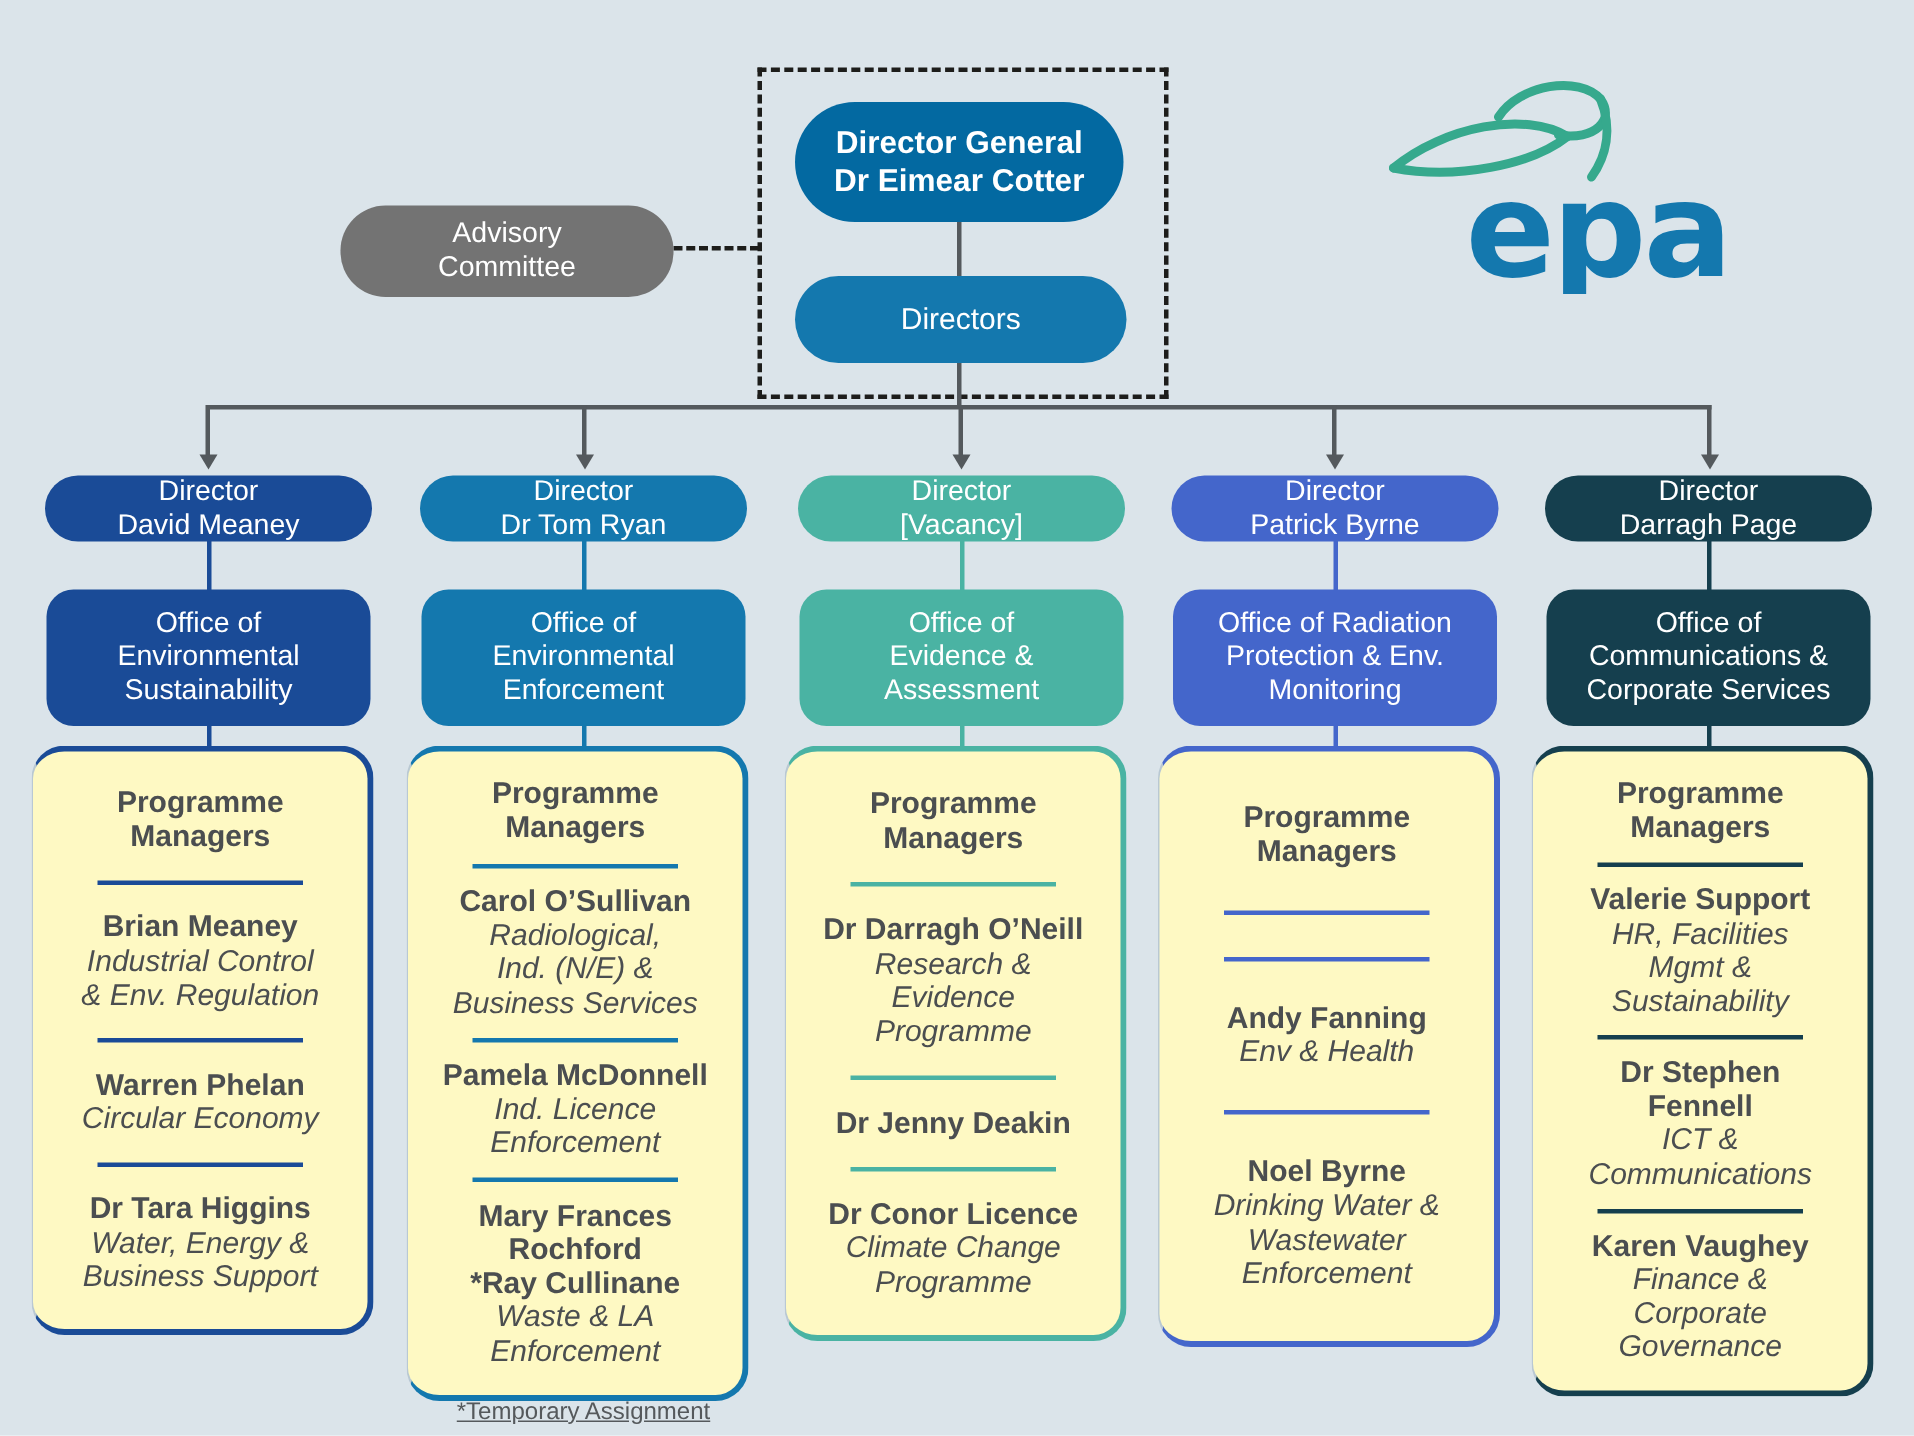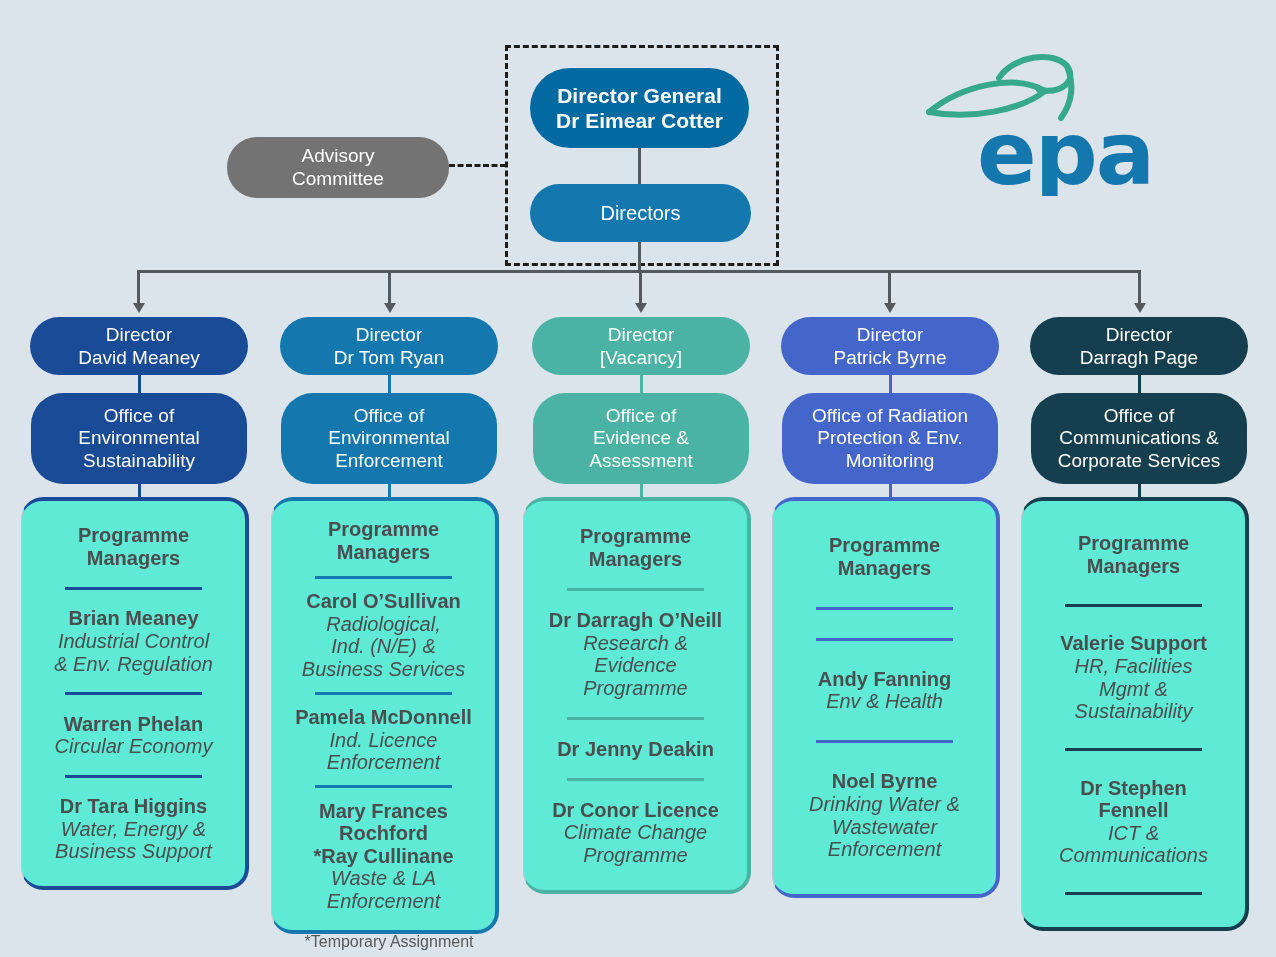"Director" .dir-pill { height: 58px -> 44px }
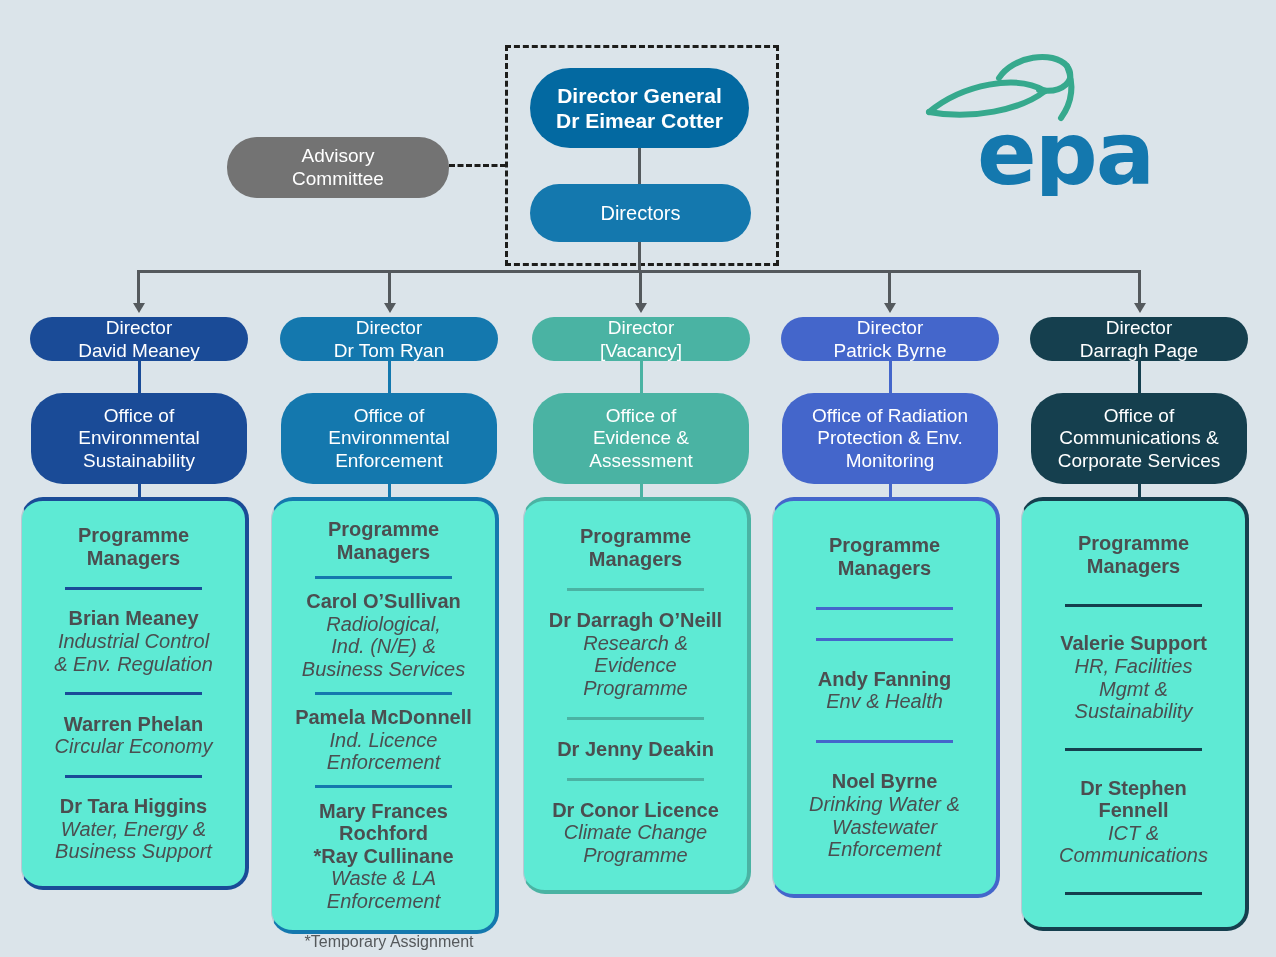"Office of" .office { border-radius: 32px -> 18px }
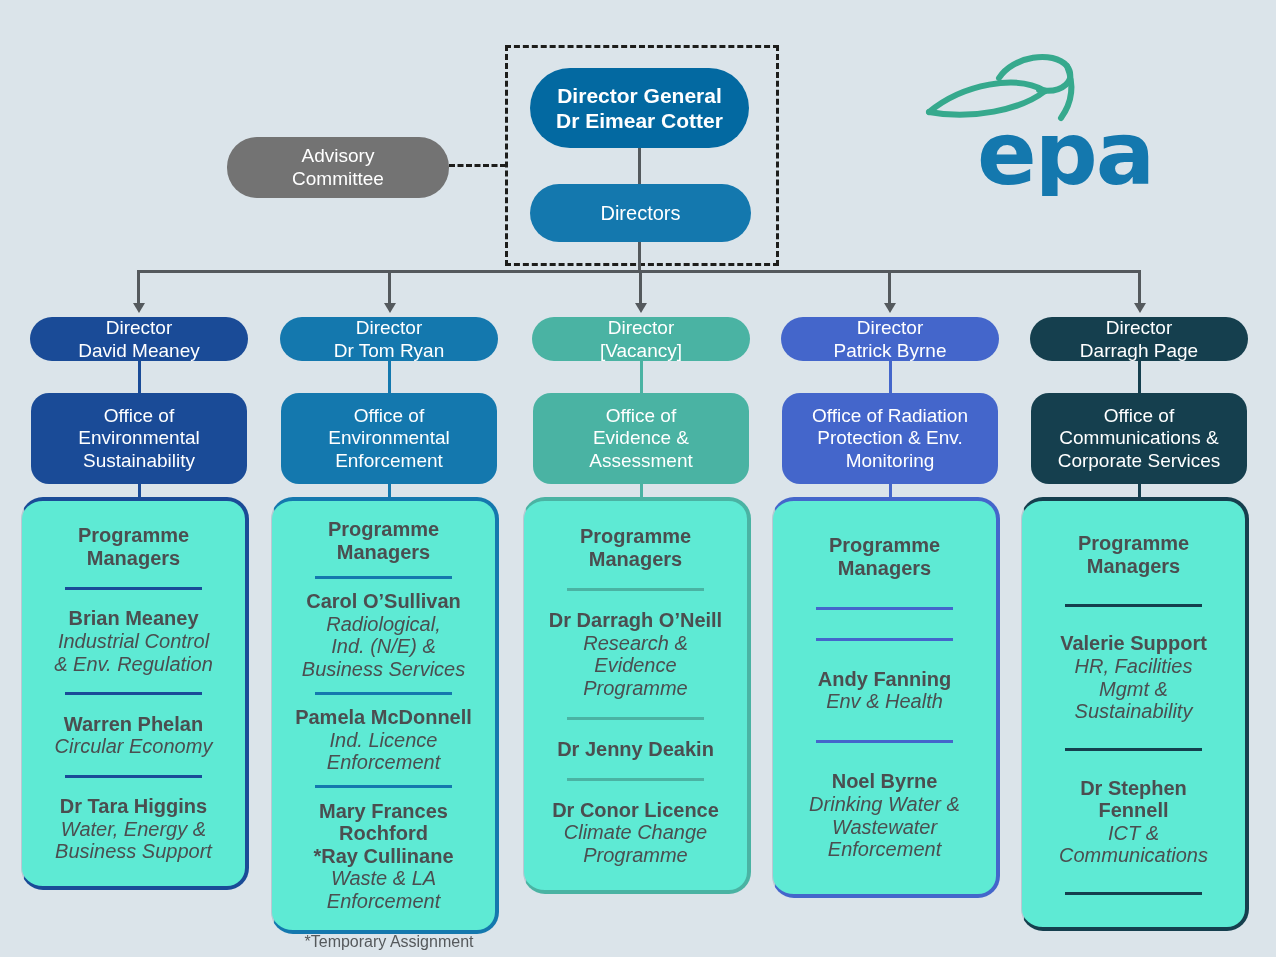"Programme" .panel { background: #5eead4 -> #fef9c3 }
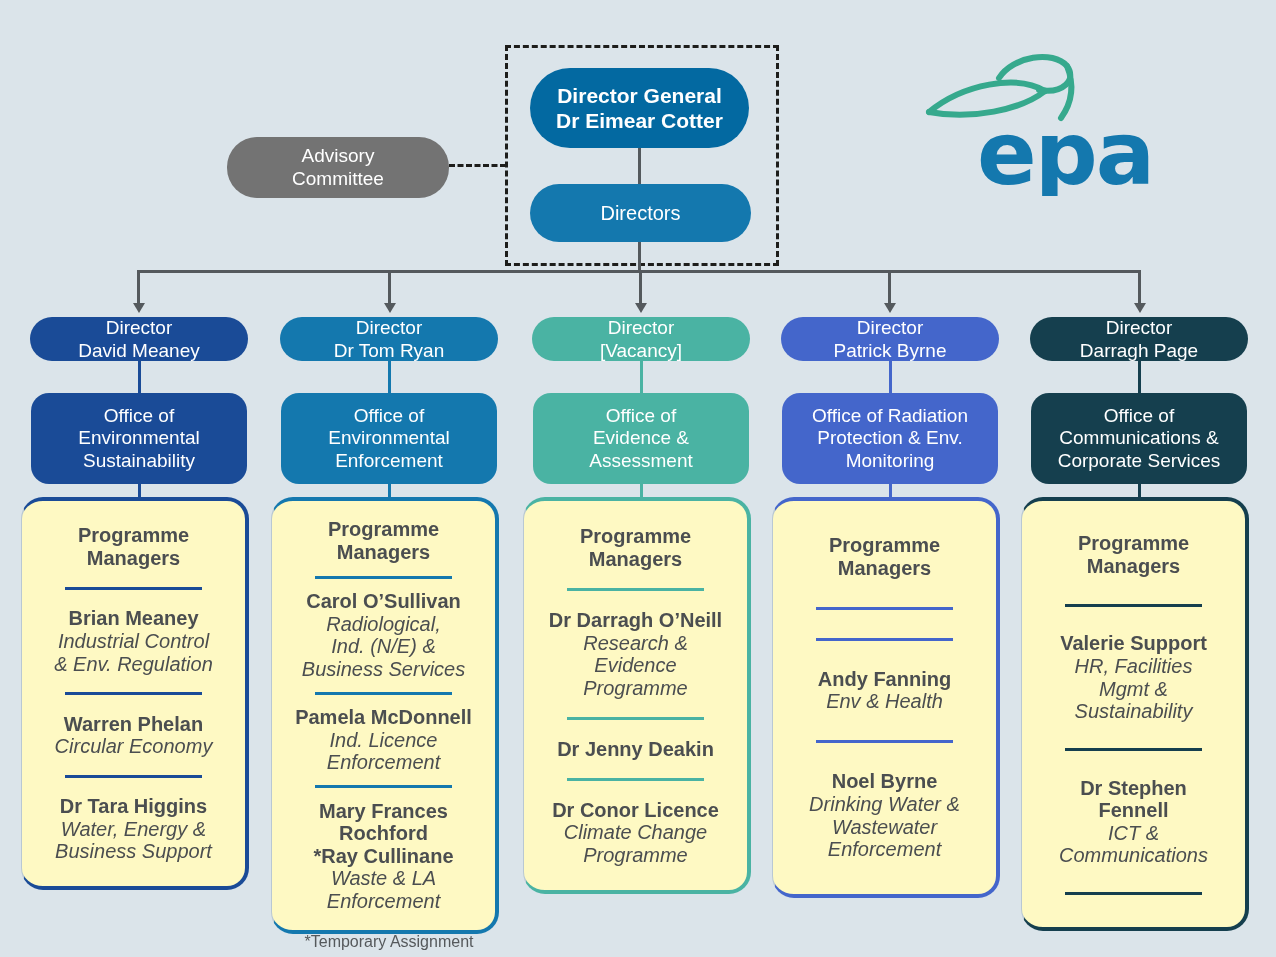"Karen Vaughey" div.mgr { html: none -> <div> <div>Karen Vaughey</div> <div>Finance &amp; Corporate Governance</div> </div> }
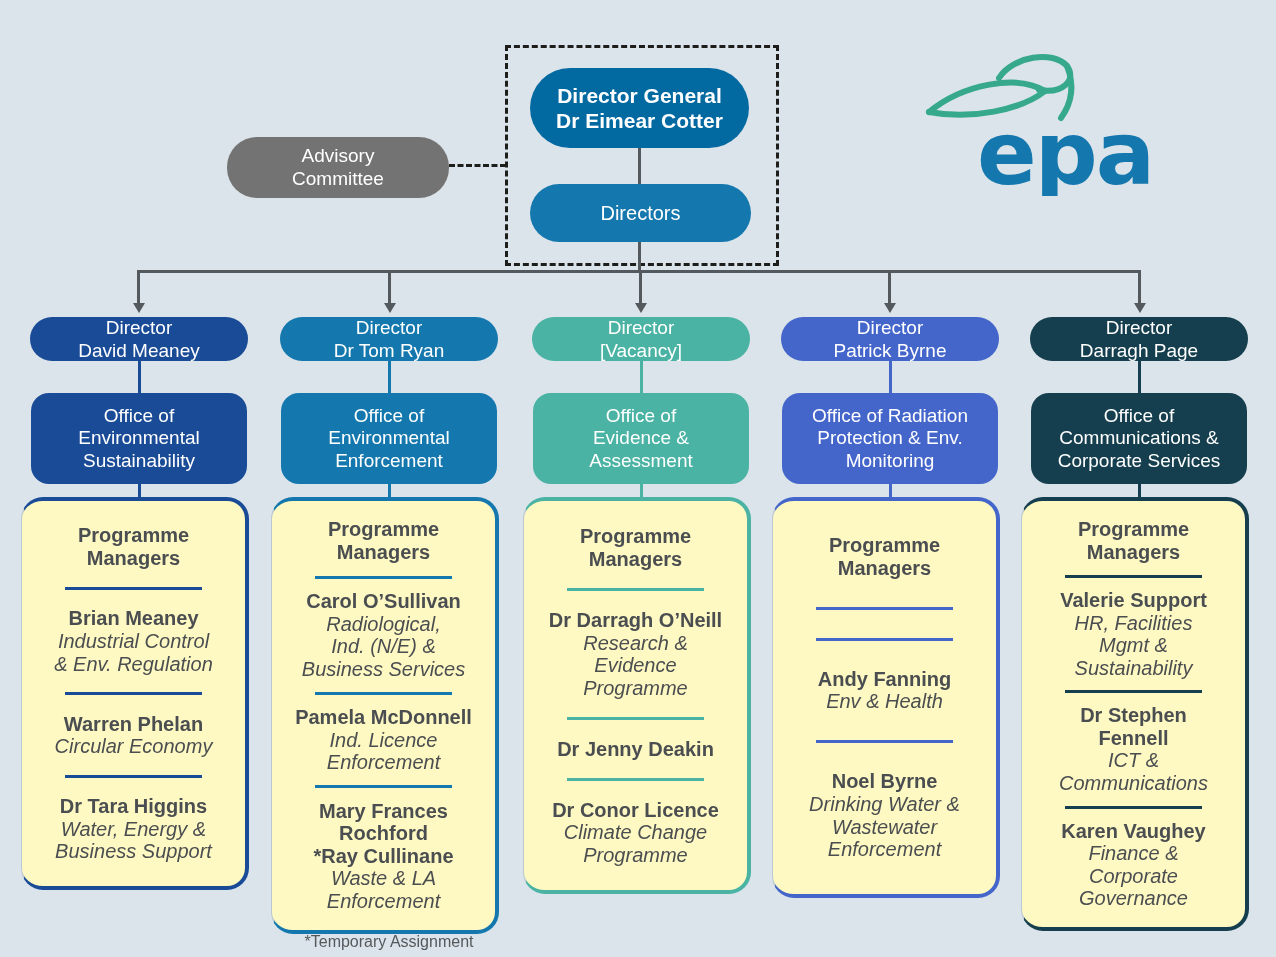"*Temporary Assignment" .footnote { text-decoration: none -> underline }
